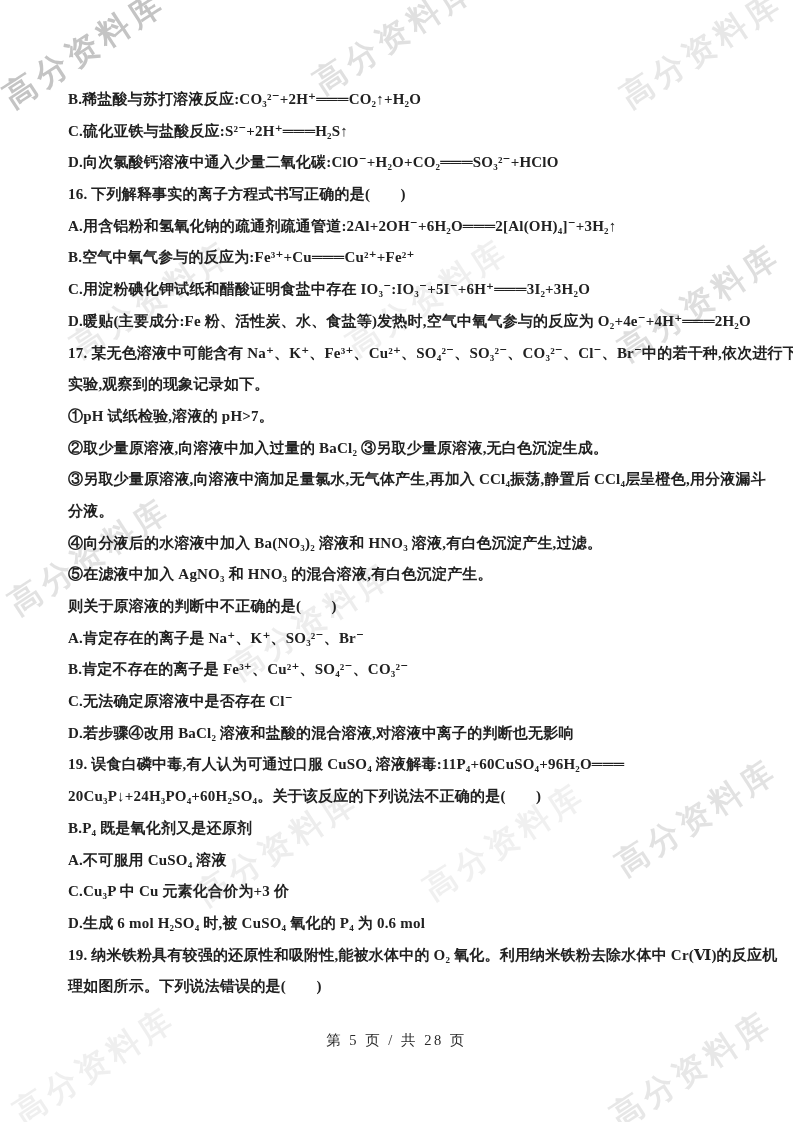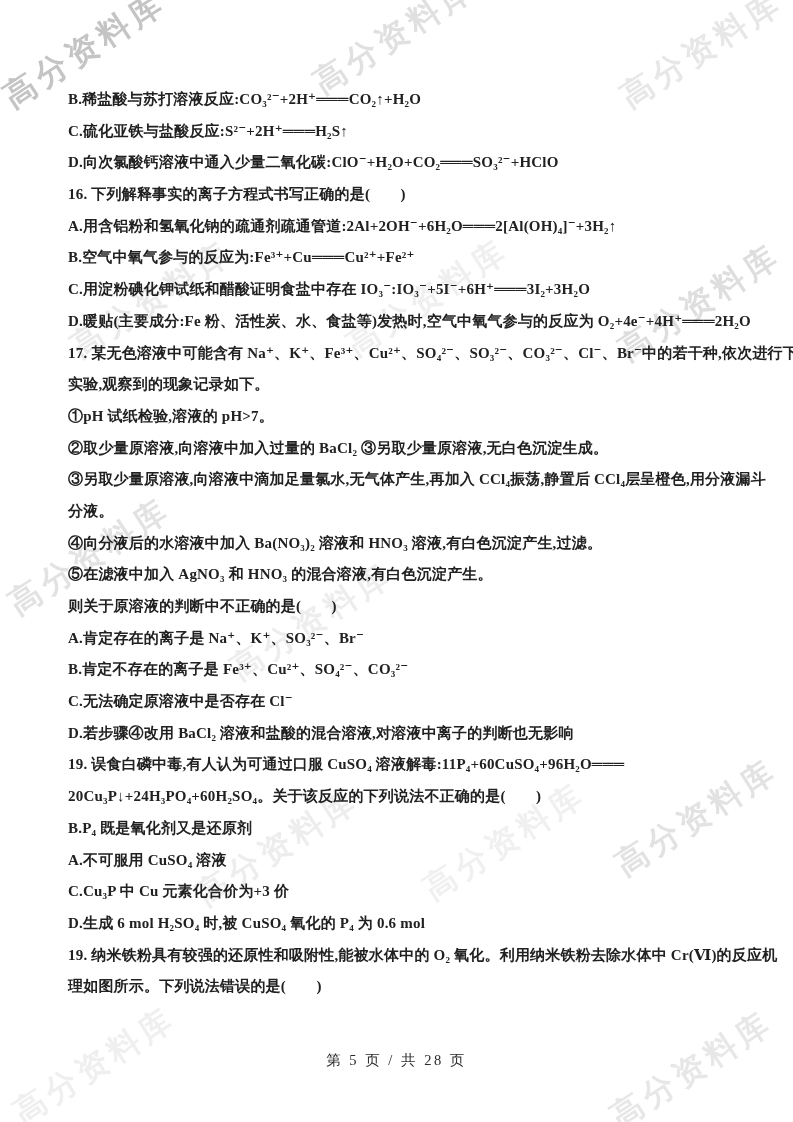"第 5 页 / 共" .footer { margin-top: 20px -> none }
